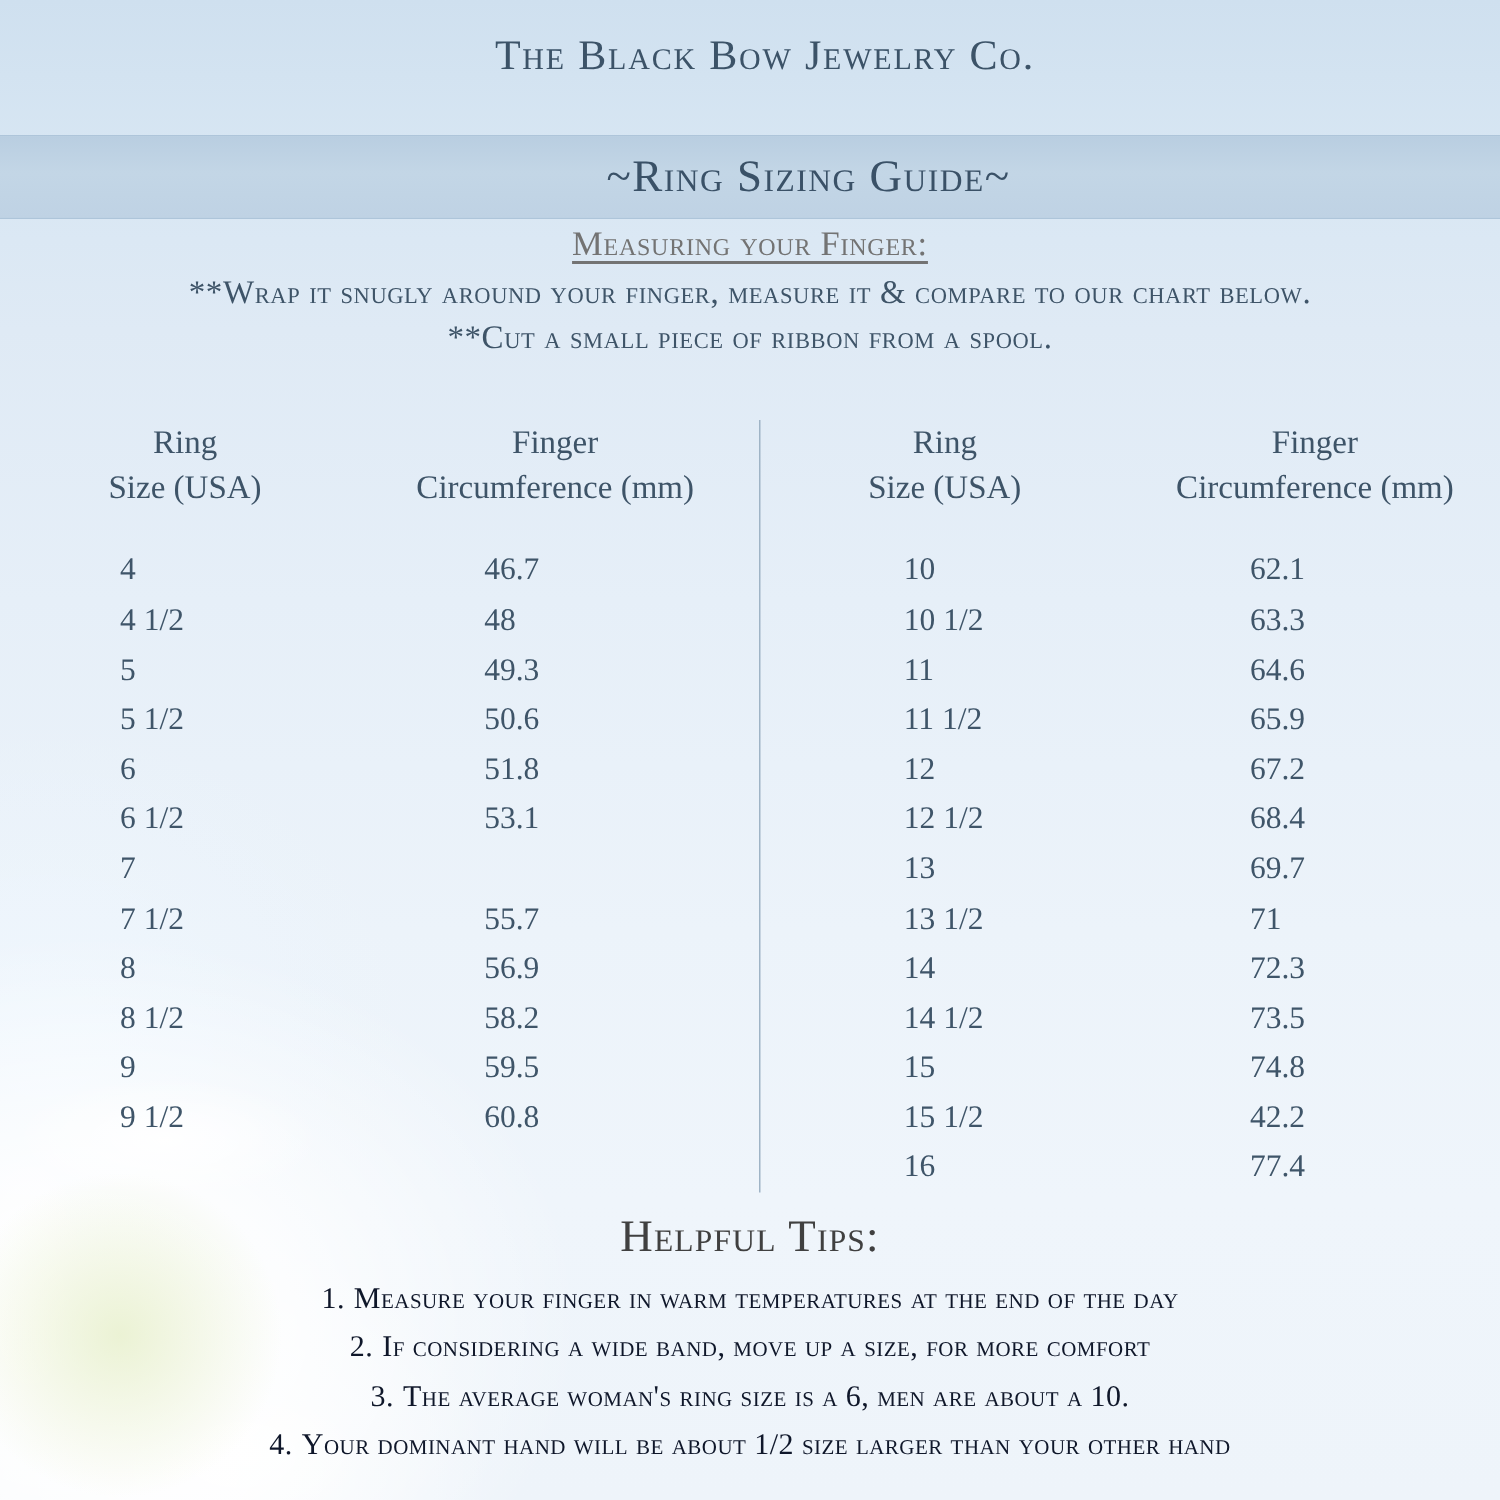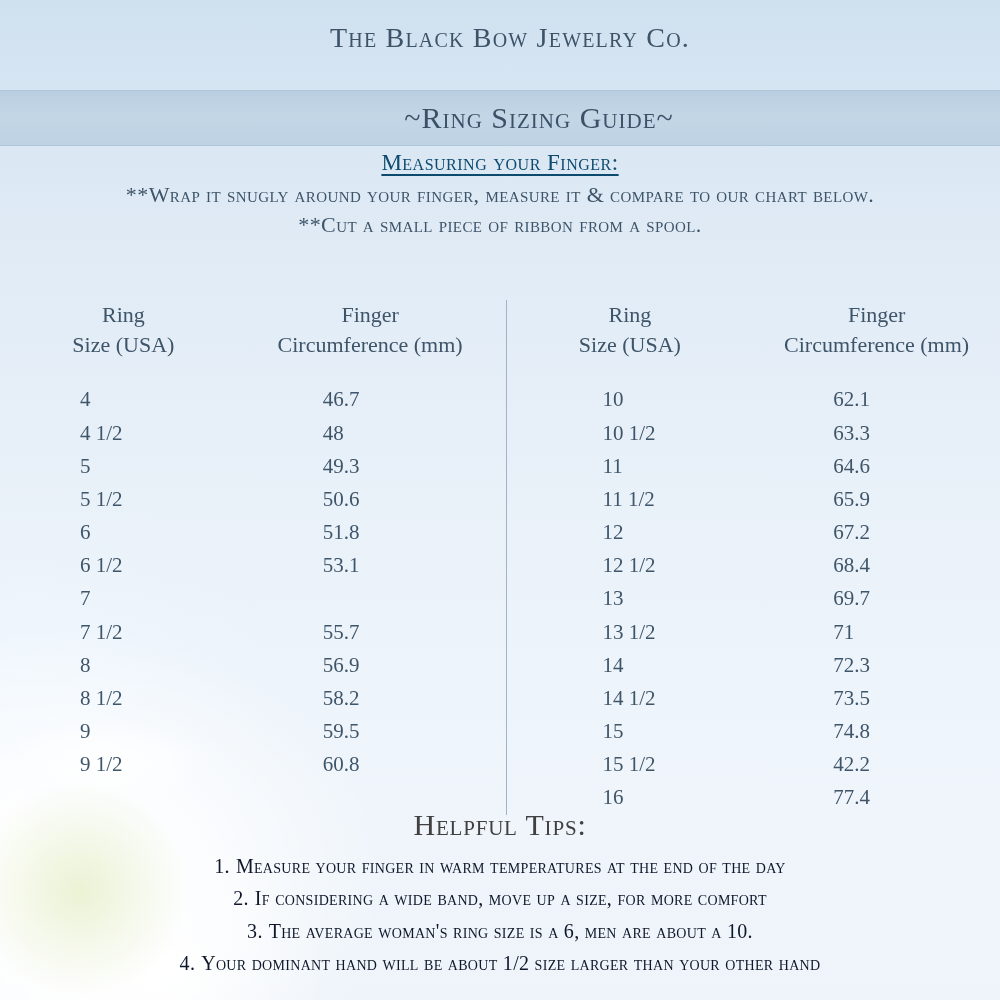"Measuring your Finger:" .intro-heading { color: #0c4a6e -> #737373 }
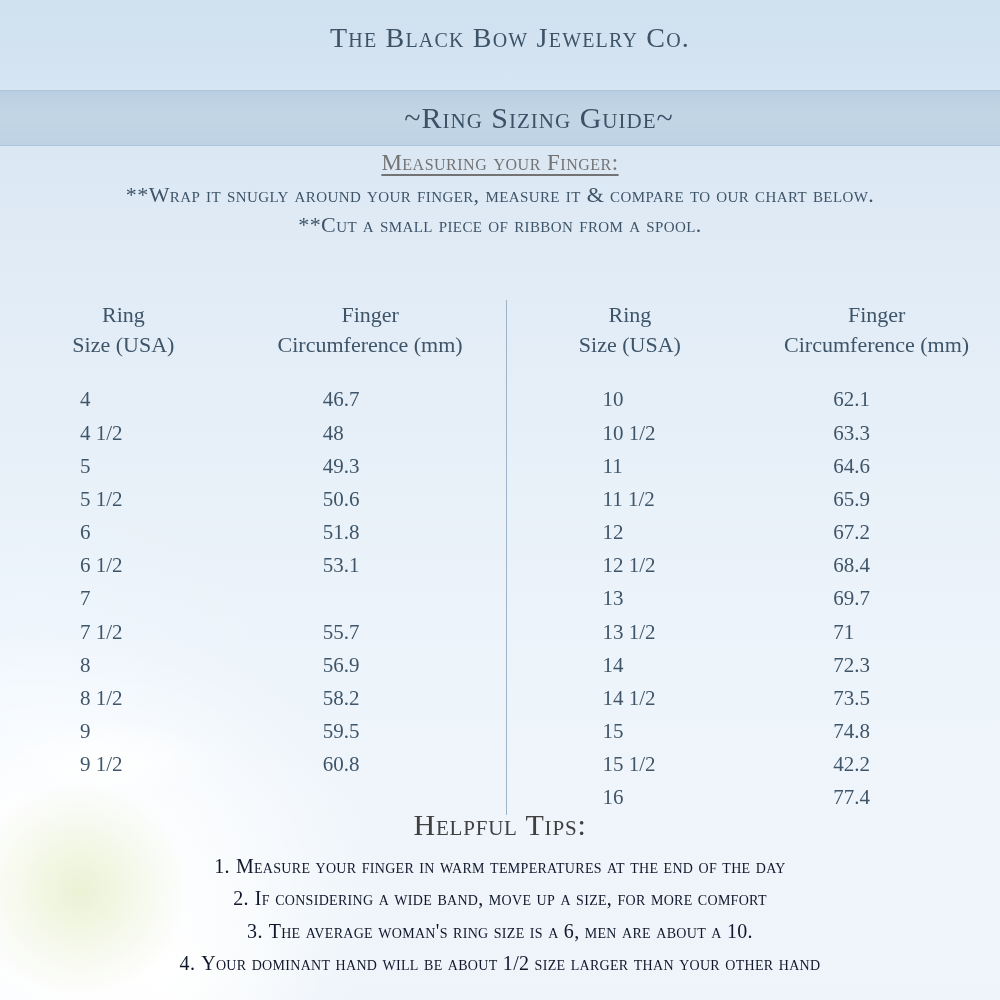"Ring" .tables { top: 300px -> 280px }
